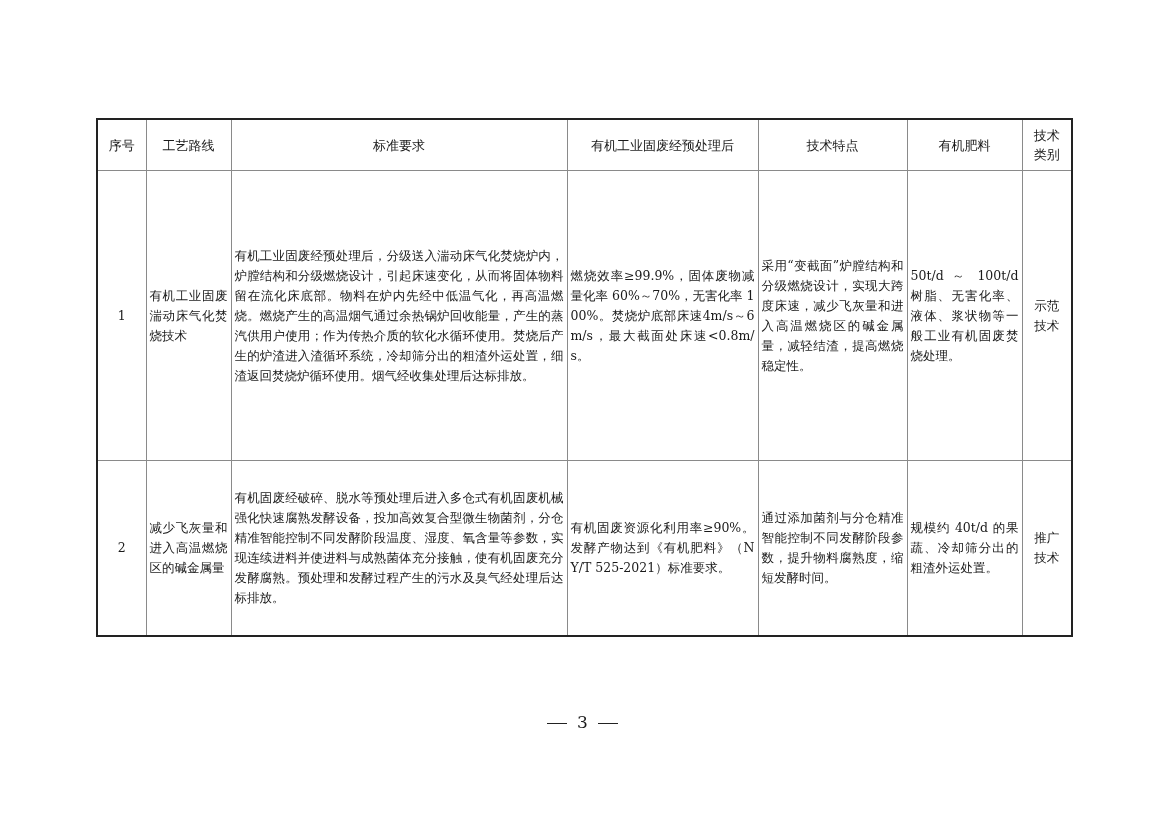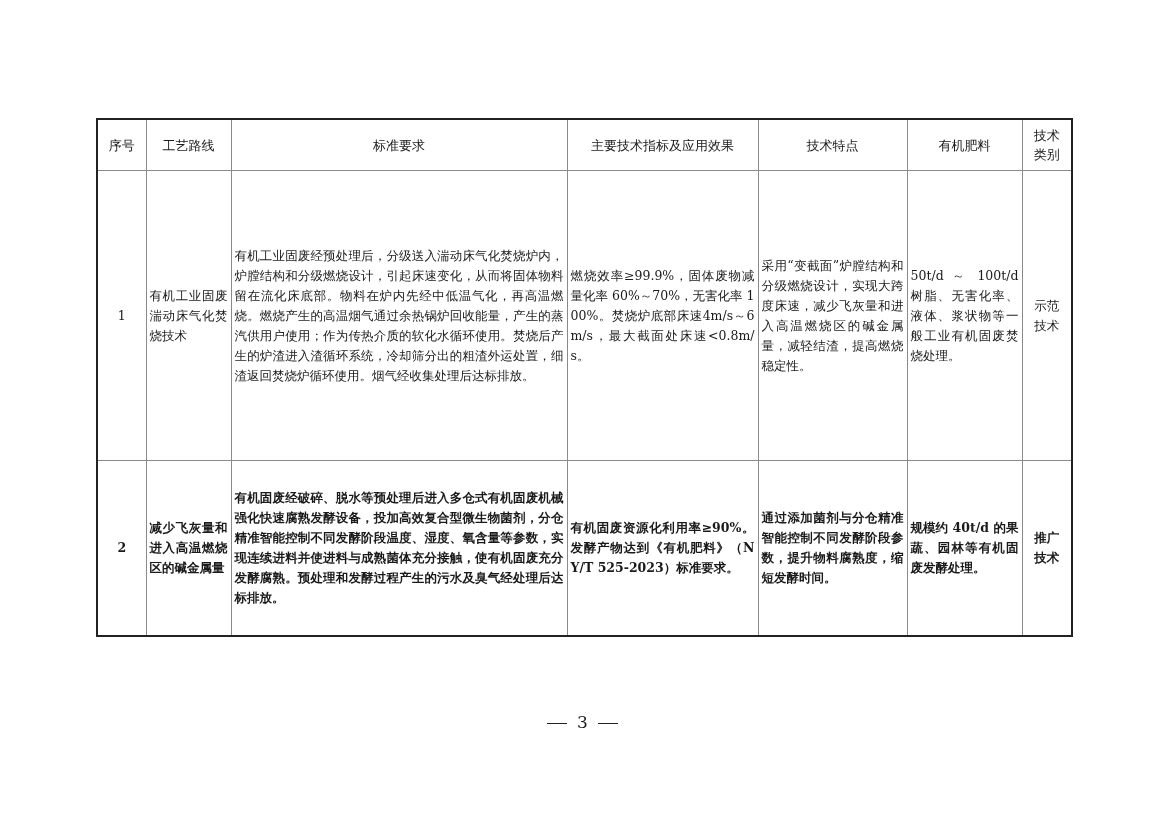"主要技术指标及应用效果" th { text: 主要技术指标及应用效果 -> 有机工业固废经预处理后 }
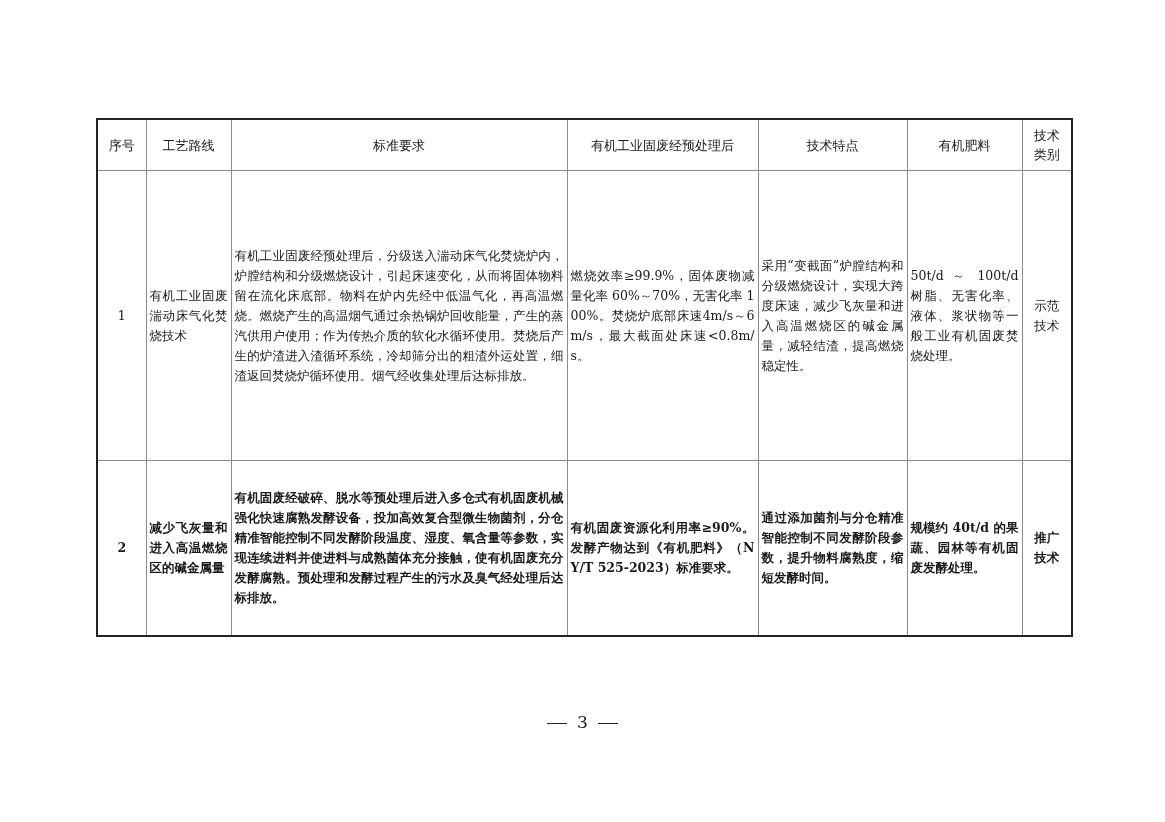"有机固废经破碎、脱水等预处理后进入多仓式有机固废机械强化快速腐熟发酵设备，投加高" .r2 td { font-weight: bold -> none }
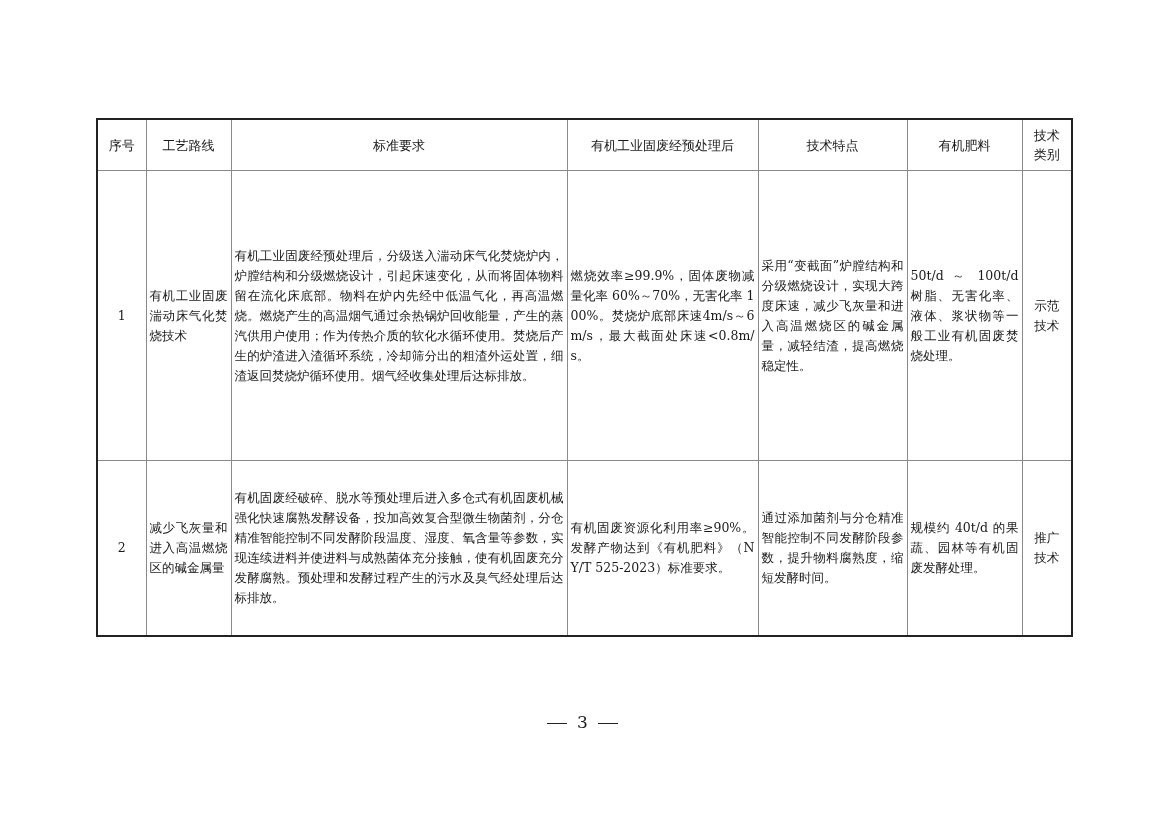"有机固废资源化利用率≥90%。发酵产物达到《有机肥料》（NY/T" td.j { text: 525-2023 -> 525-2021 }
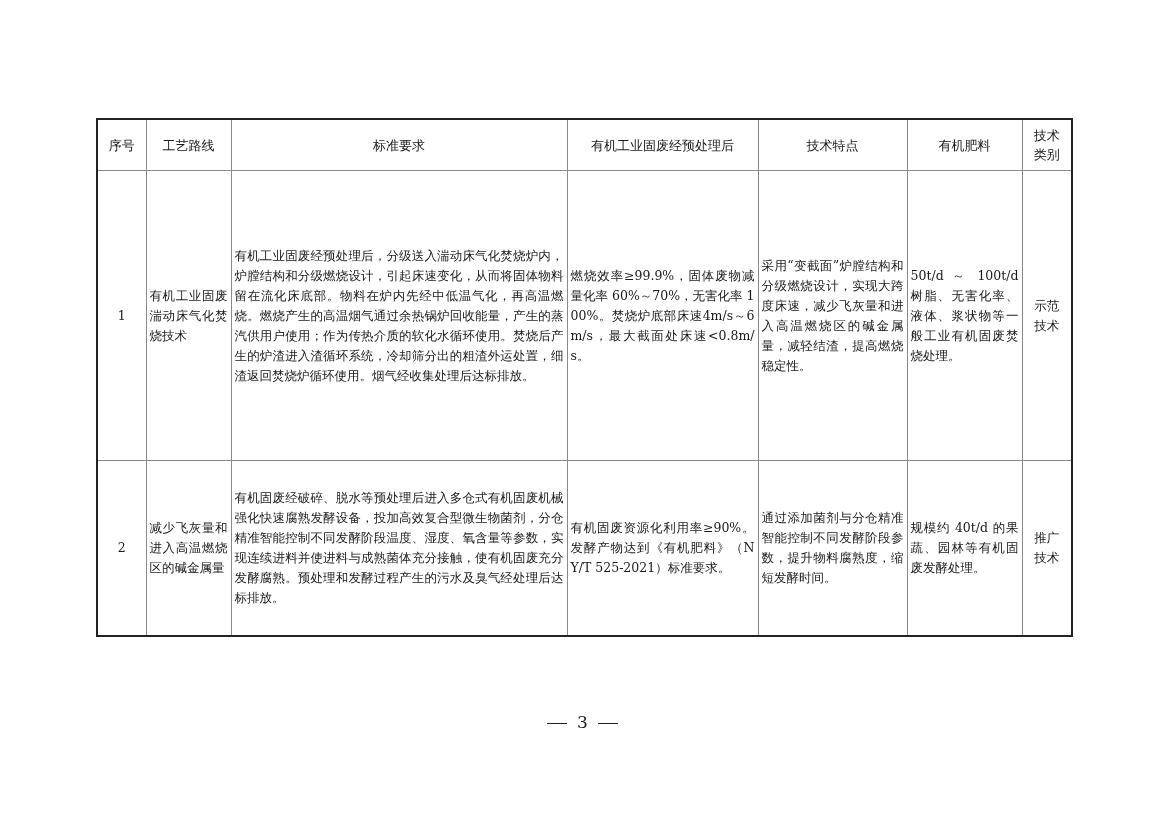"规模约 40t/d 的果蔬、园林等有机固废发酵处理。" td.j { text: 园林等有机固废发酵处理 -> 冷却筛分出的粗渣外运处置 }
